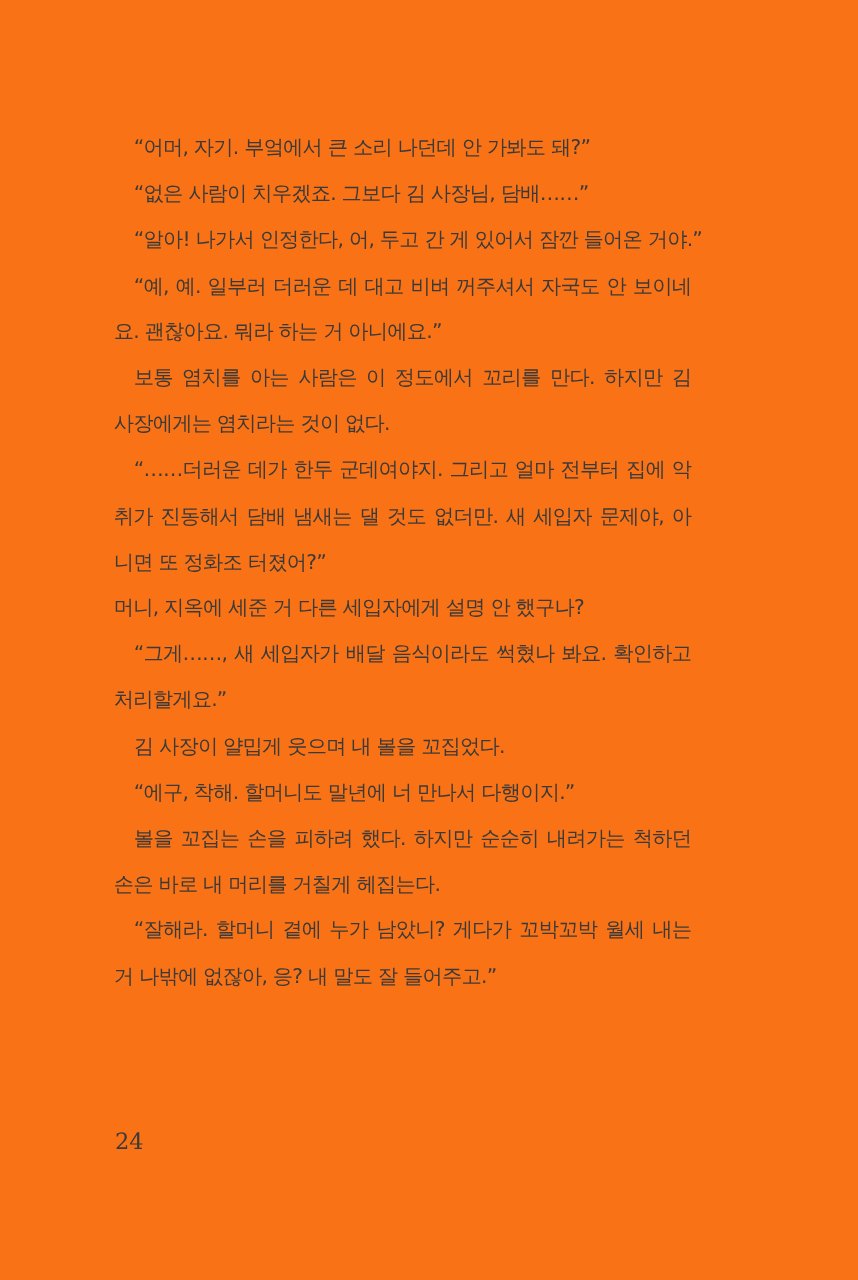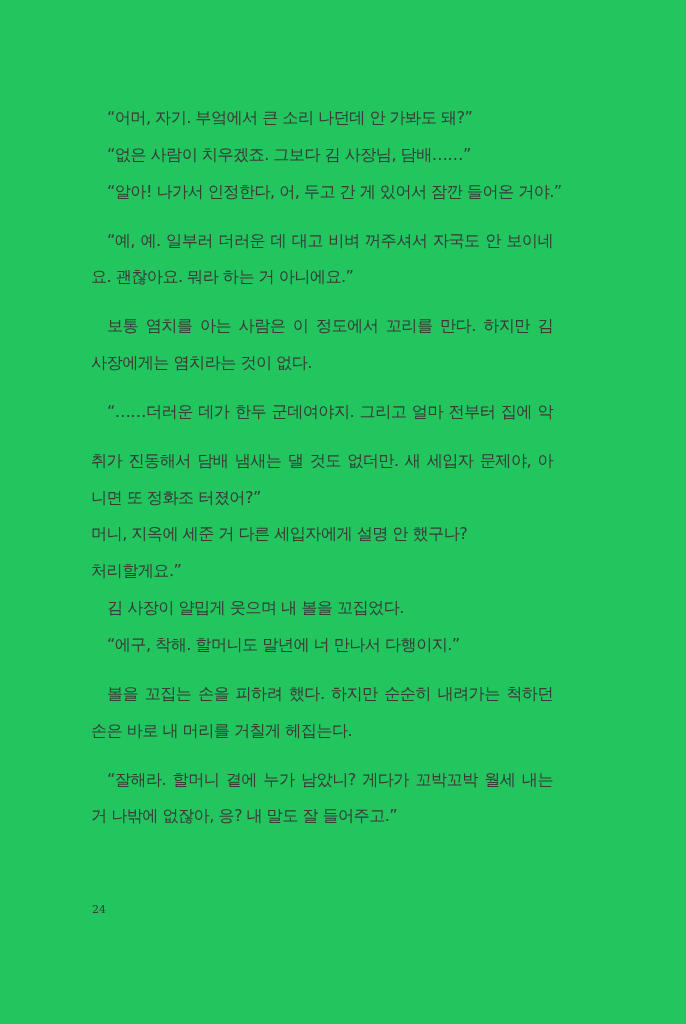"“어머, 자기. 부엌에서 큰 소리" .page { background: #22c55e -> #f97316 }
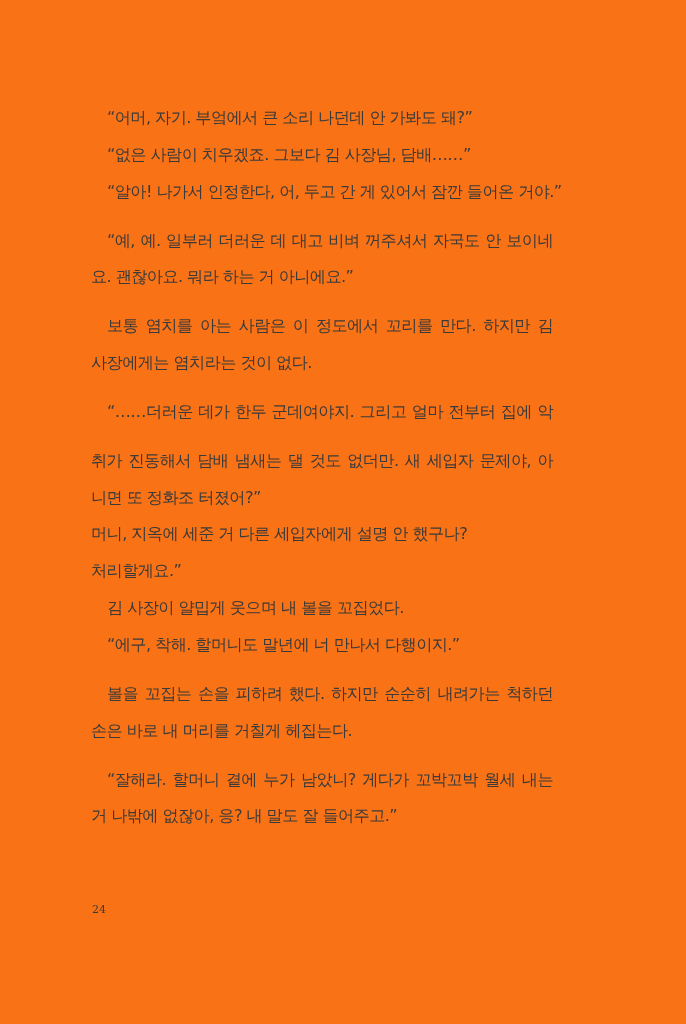"“예, 예. 일부러 더러운 데" .line.justify { margin-top: 12px -> none }
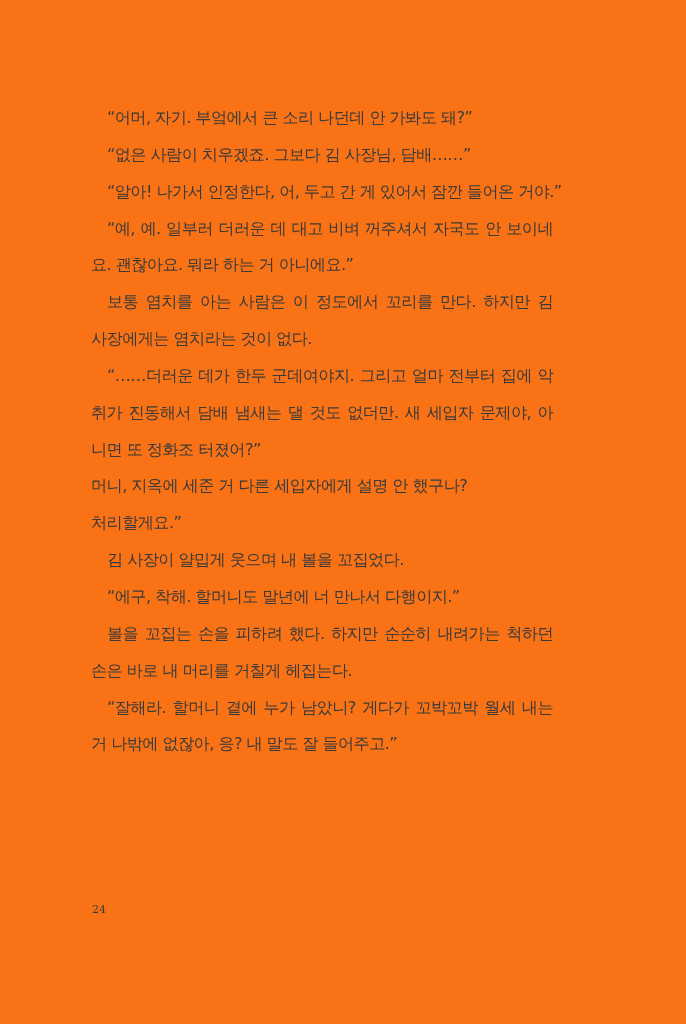"“그게……, 새 세입자가 배달 음식이라도" div.line { html: none -> <div>“그게……, 새 세입자가 배달 음식이라도 썩혔나 봐요. 확인하고</div> }
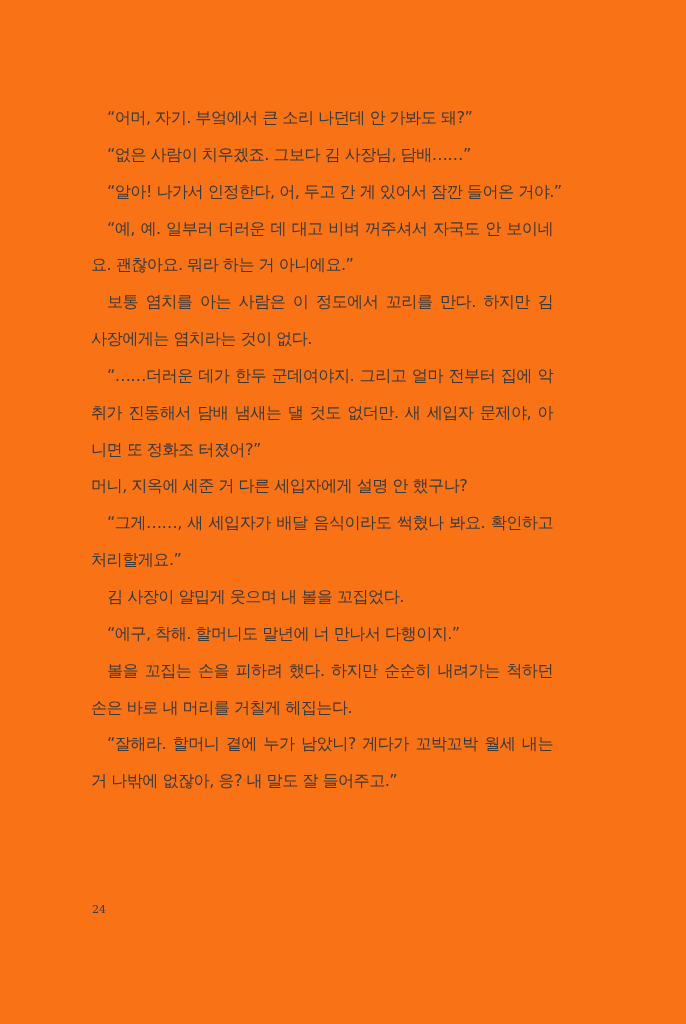"24" .page-number { font-size: 11px -> 18px }
